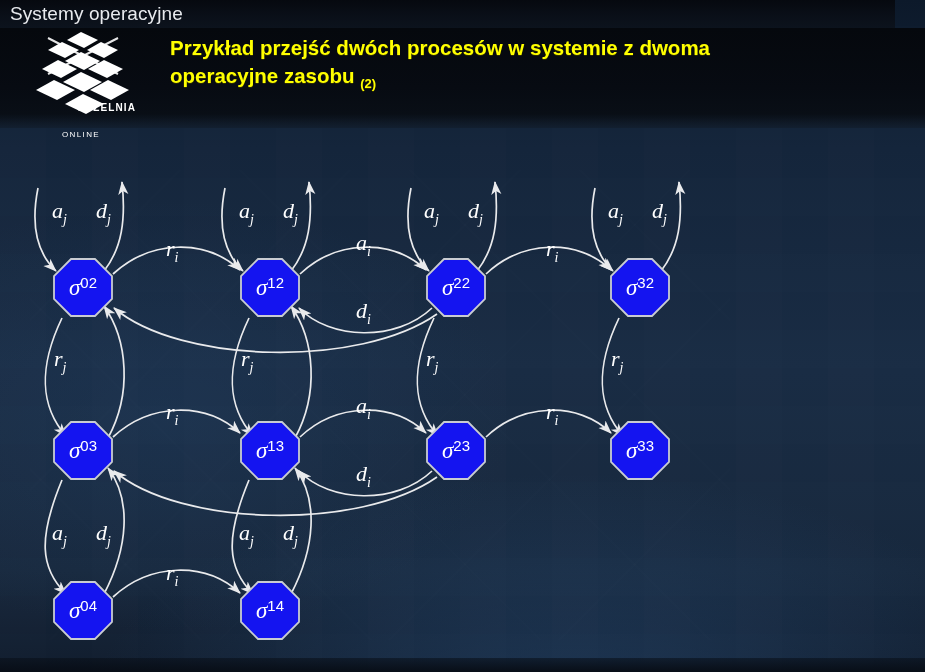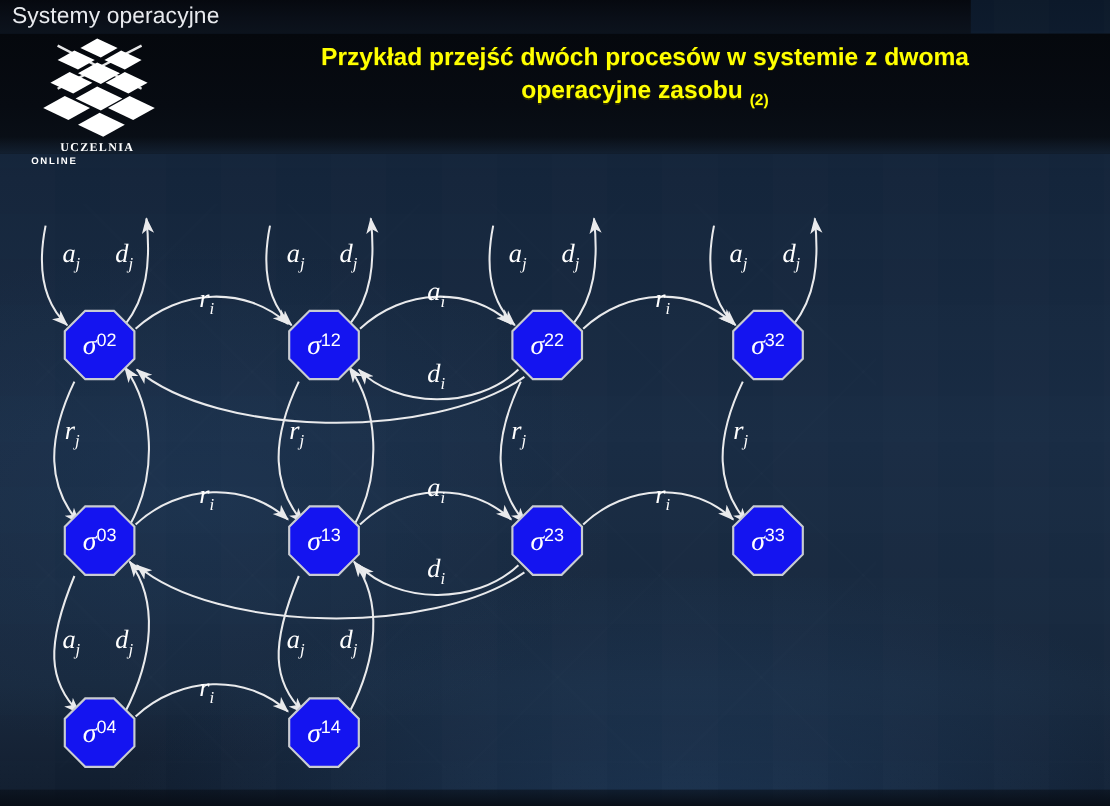"Systemy operacyjne" #topbar { width: 809px -> 895px }
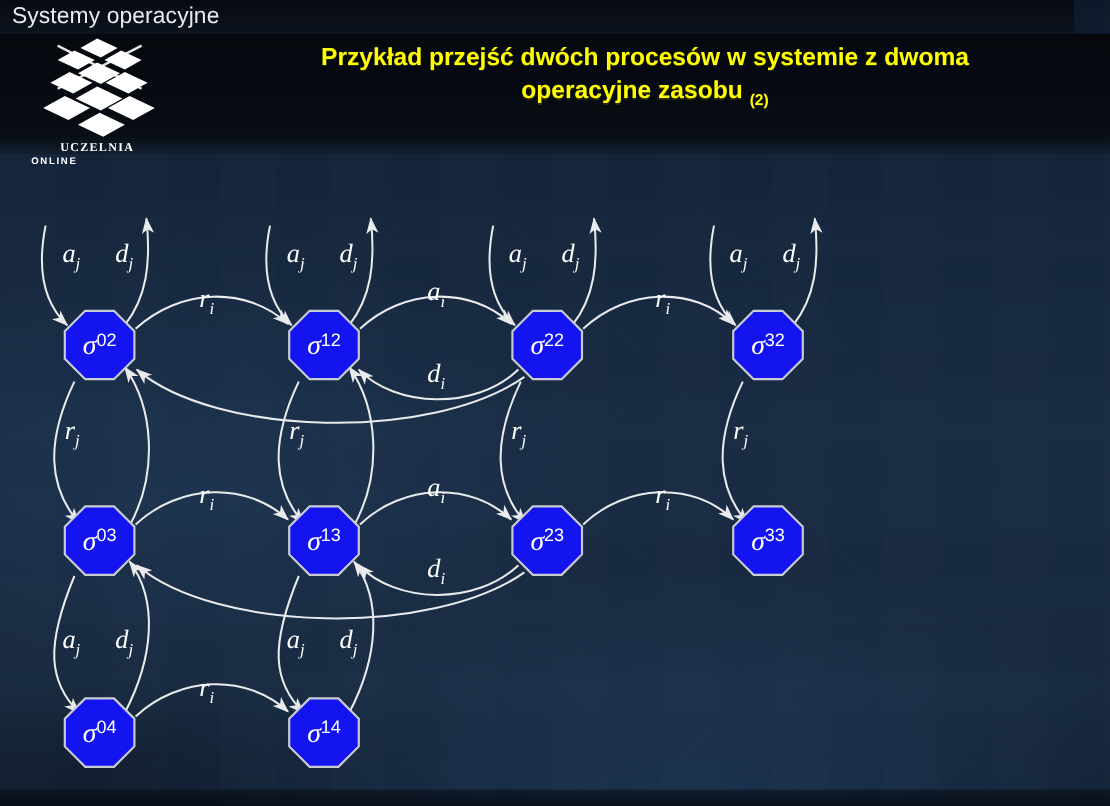"Przykład przejść dwóch procesów w" #slide-title { text-align: center -> left }
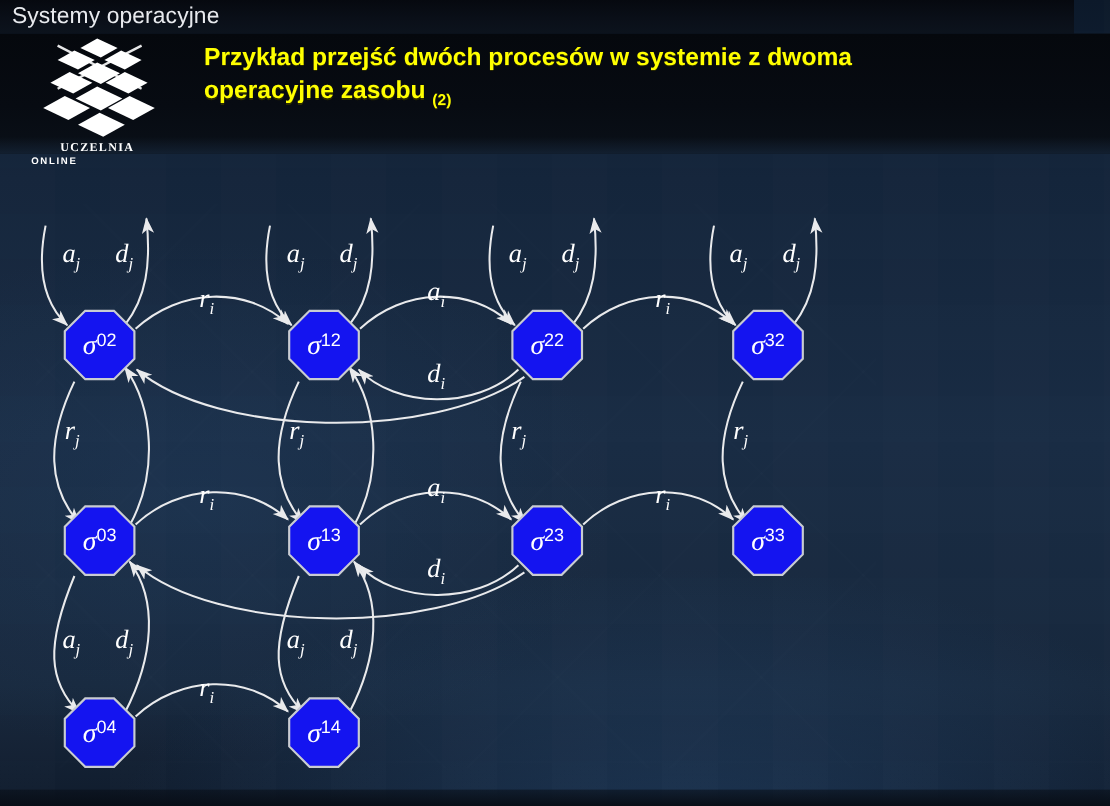"UCZELNIA" #logo-text1 { font-family: Liberation Serif, serif -> none; text-align: center -> right; top: 88px -> 72px }
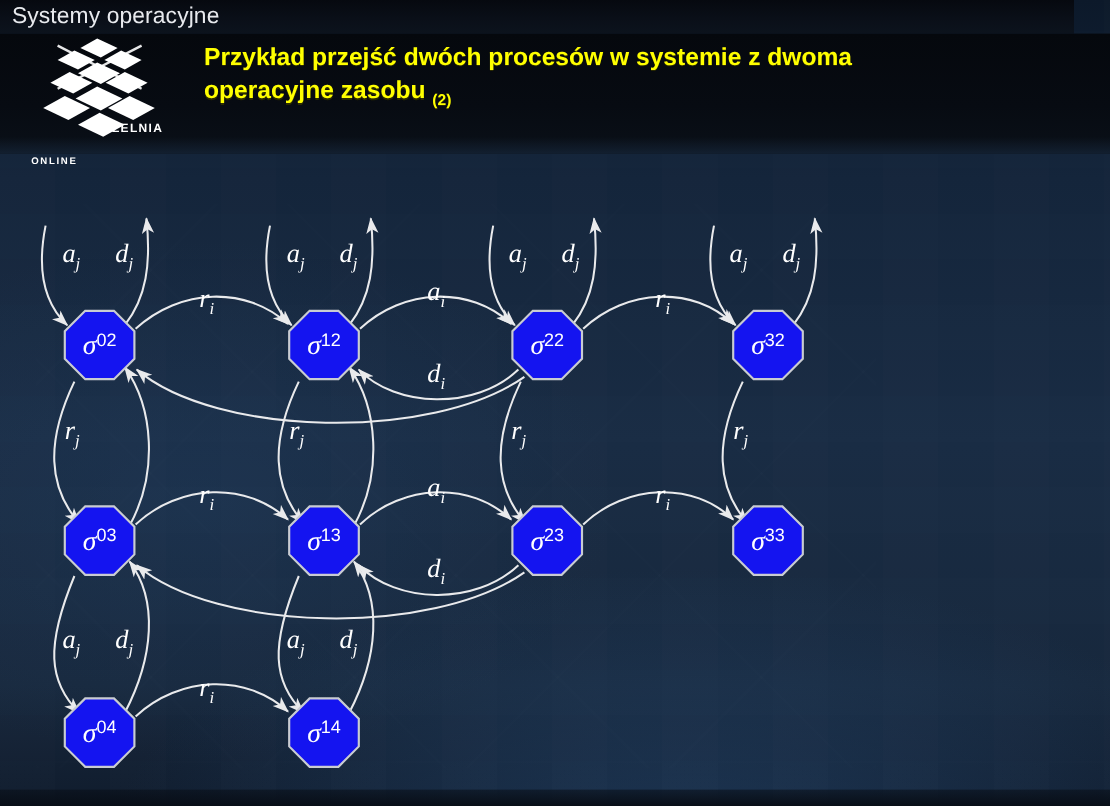"ONLINE" #logo-text2 { font-weight: bold -> normal; text-align: left -> center }
